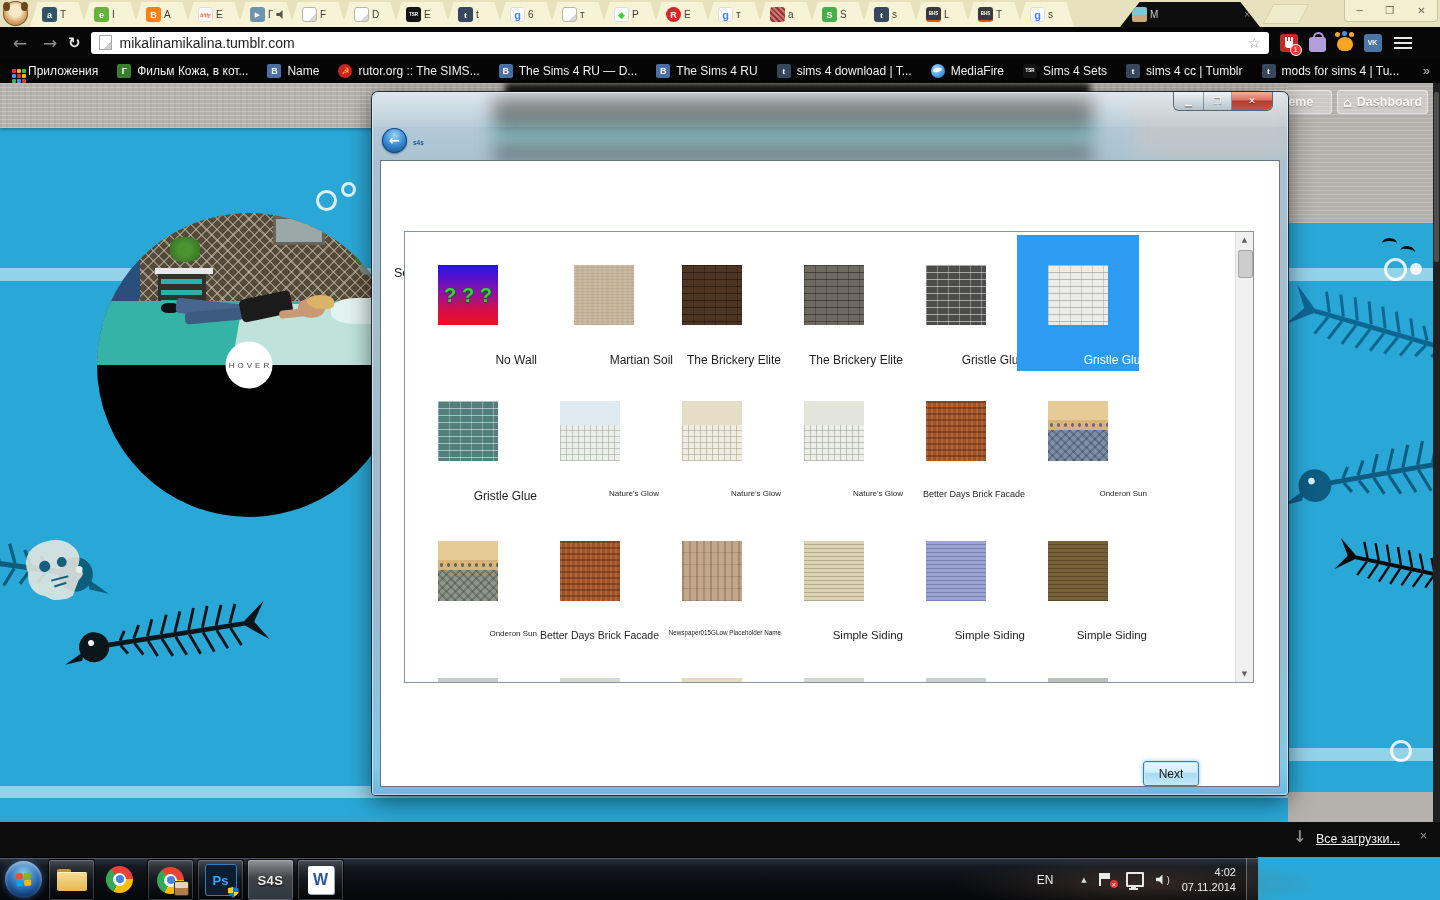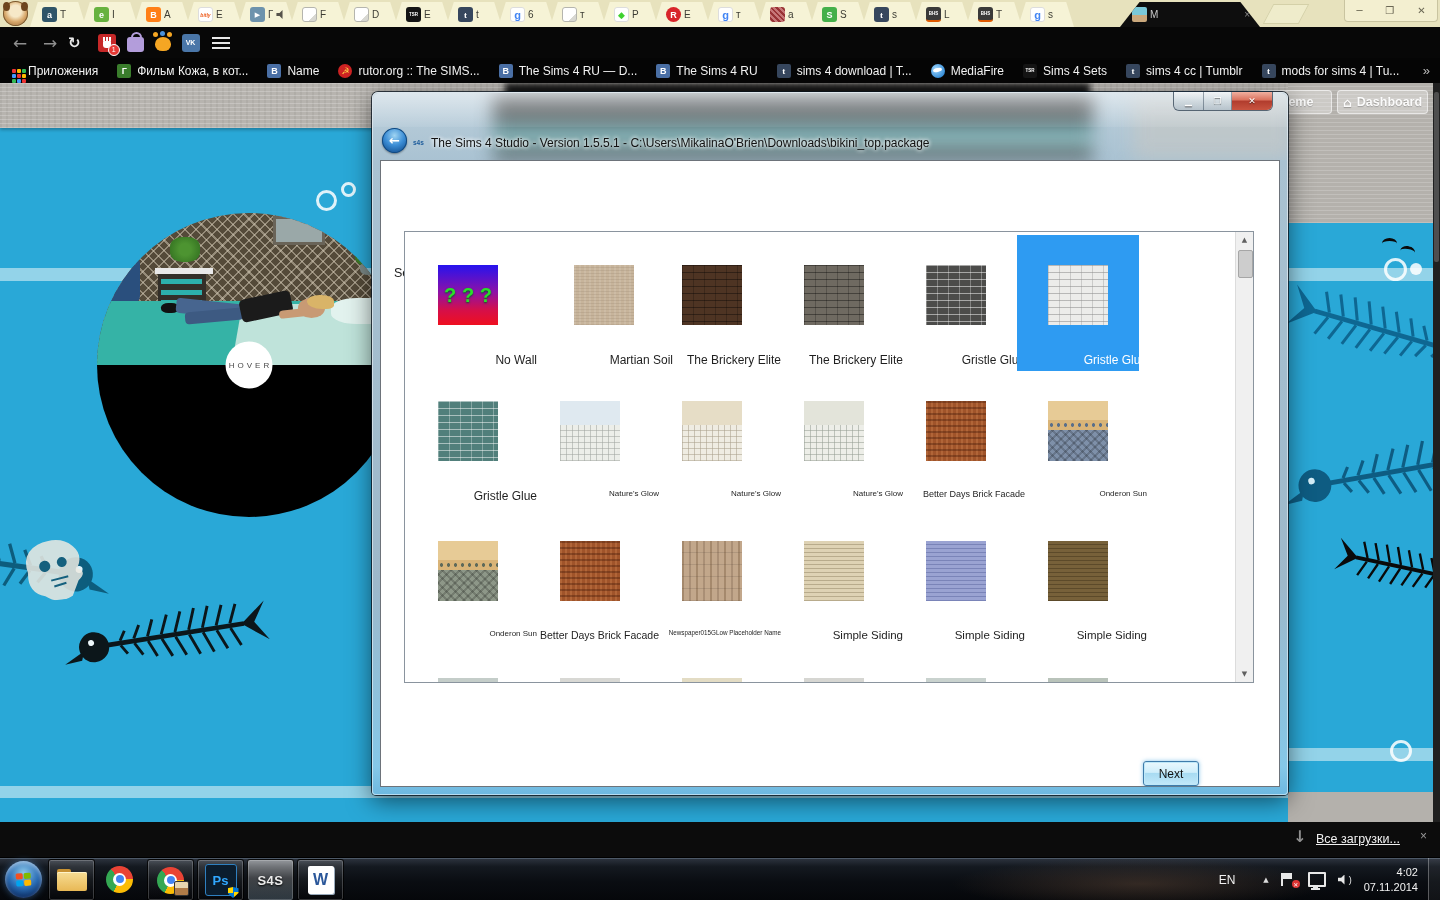"mikalinamikalina.tumblr.com" div.omnibox { html: none -> <div> <span></span> <span>mikalinamikalina.tumblr.com</span> <span>☆</span> </div> }
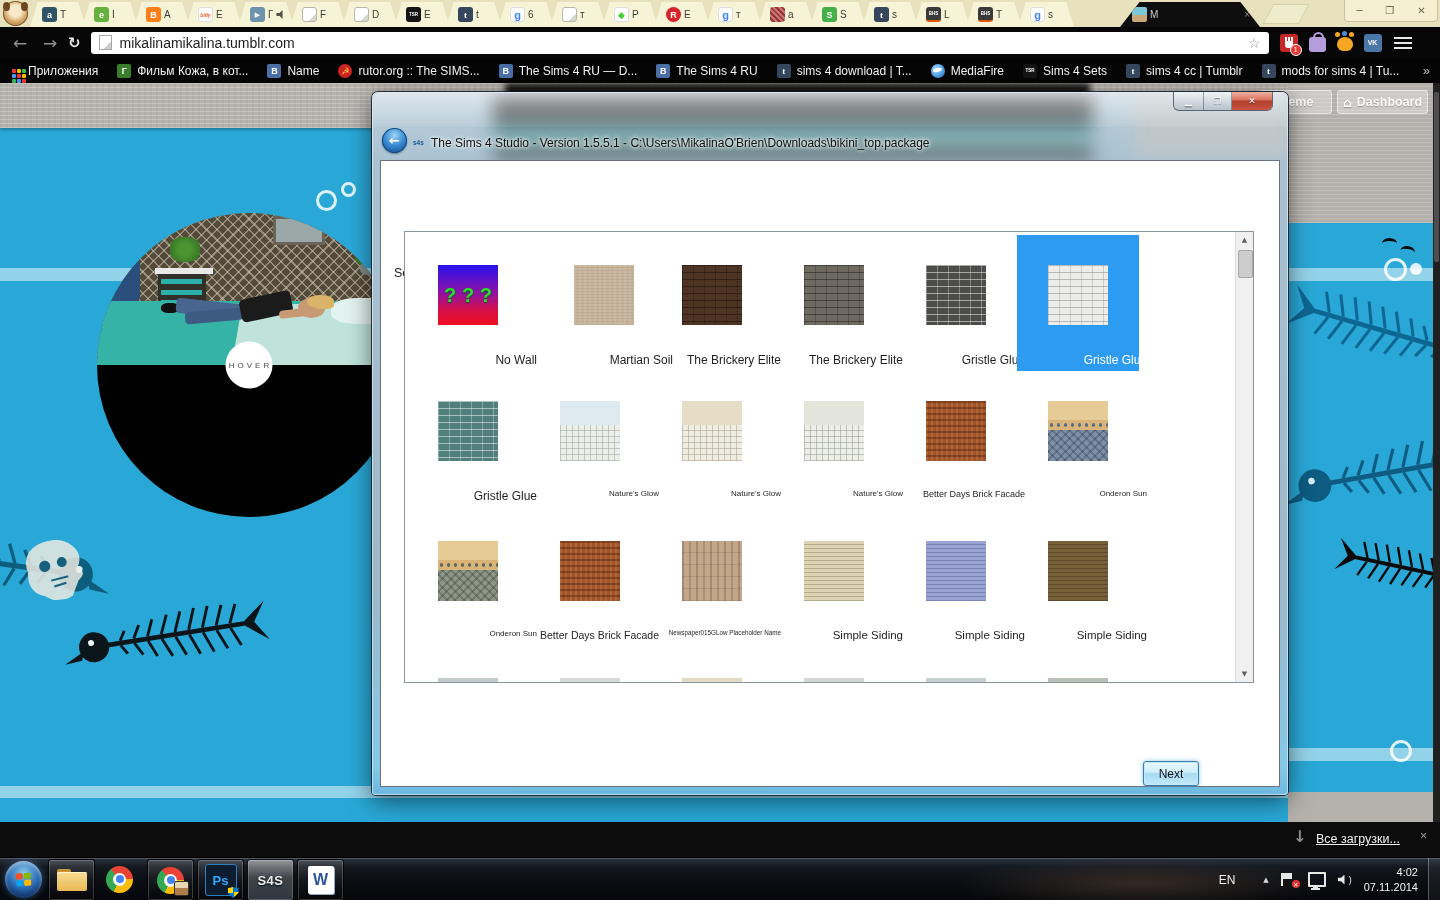"The Sims 4 Studio -" span.s4s-title { html: <span>The Sims 4 Studio - Version 1.5.5.1 - C:\Users\MikalinaO'Brien\Downloads\bikini_top.package</span> -> none }
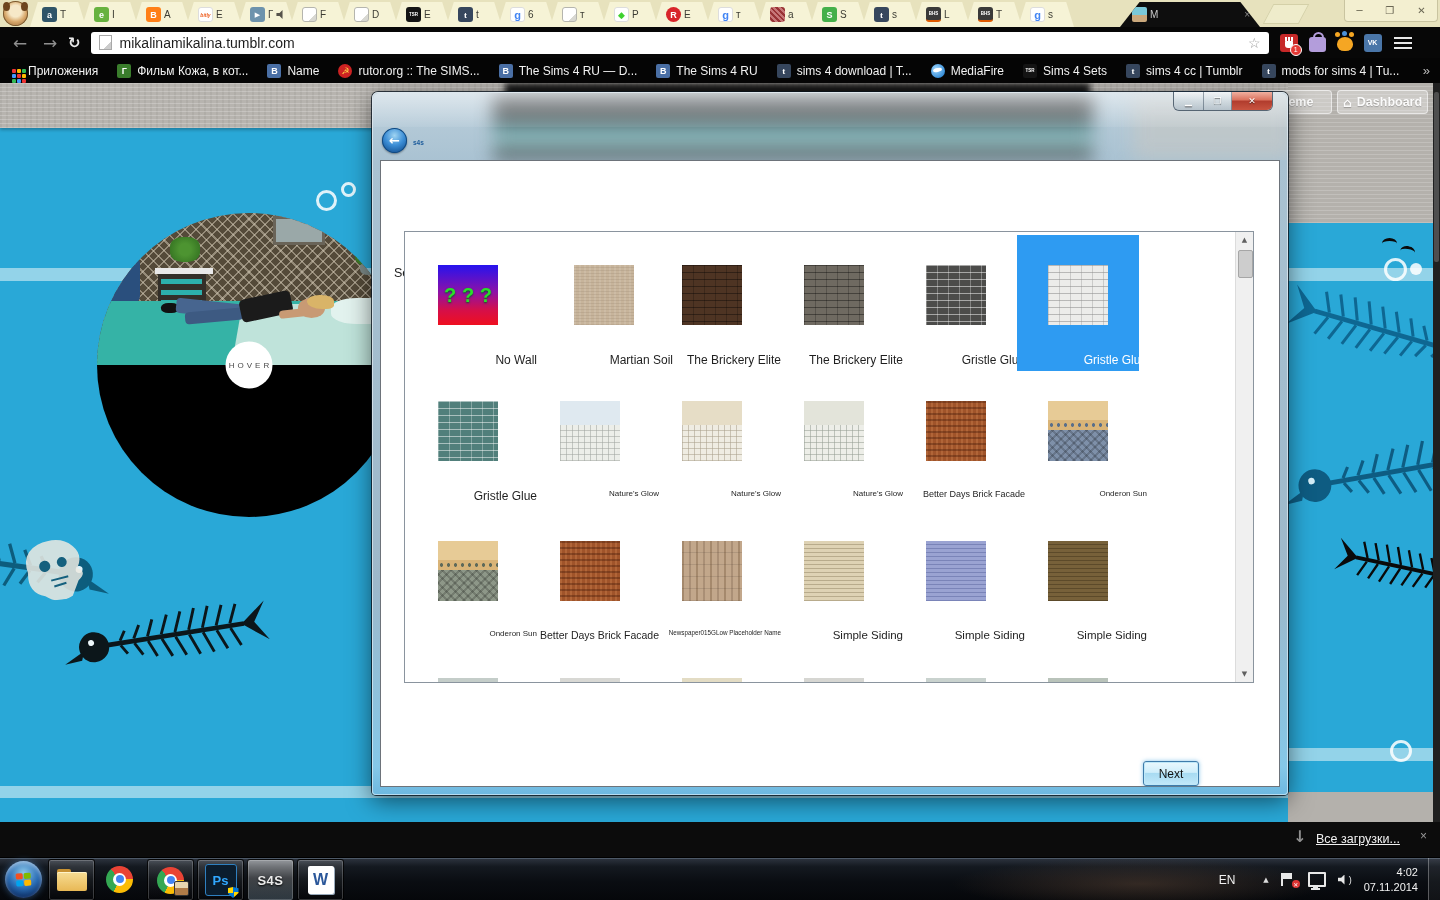"Ps" #taskbar { padding-left: none -> 42px; width: 1440px -> 1216px }
